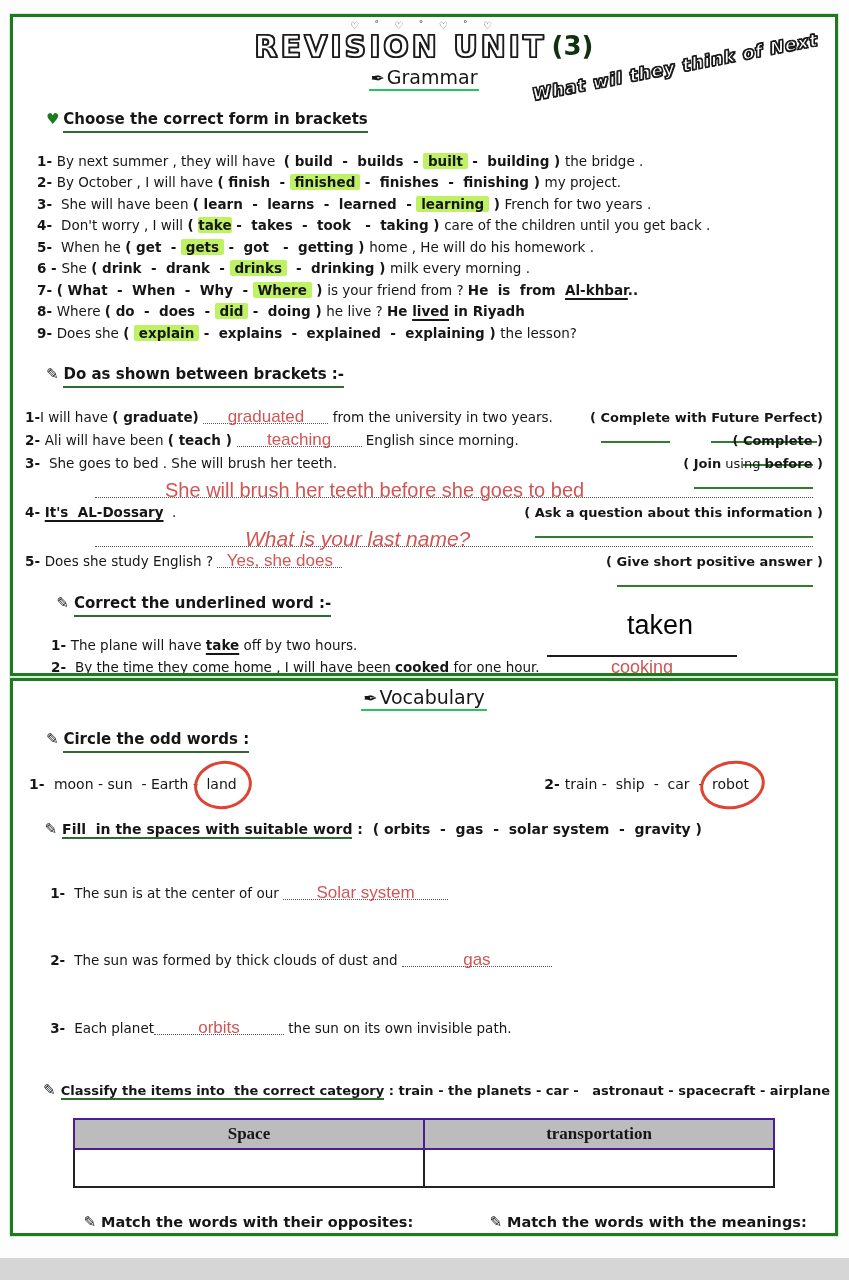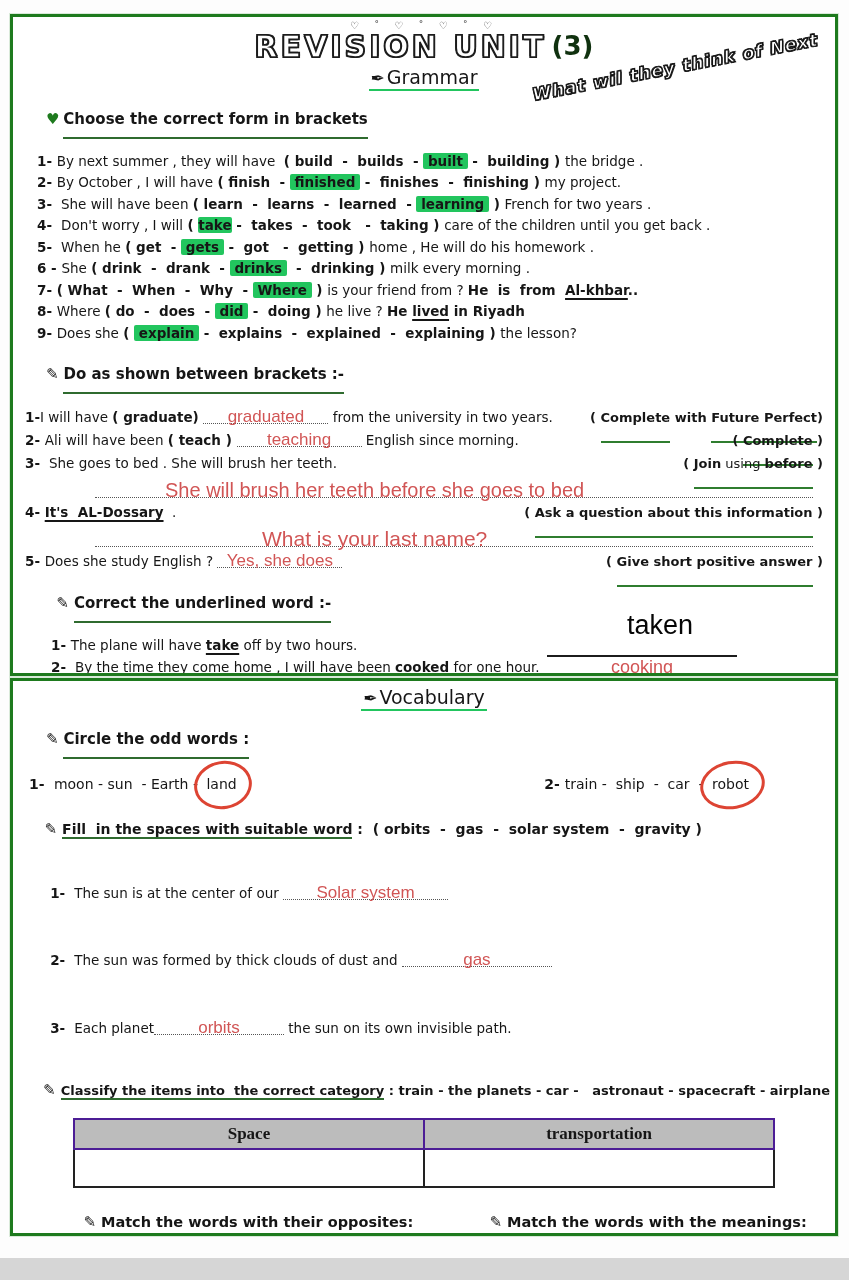"Choose the correct form in" .h1 .t { padding-bottom: 9px -> 3px }
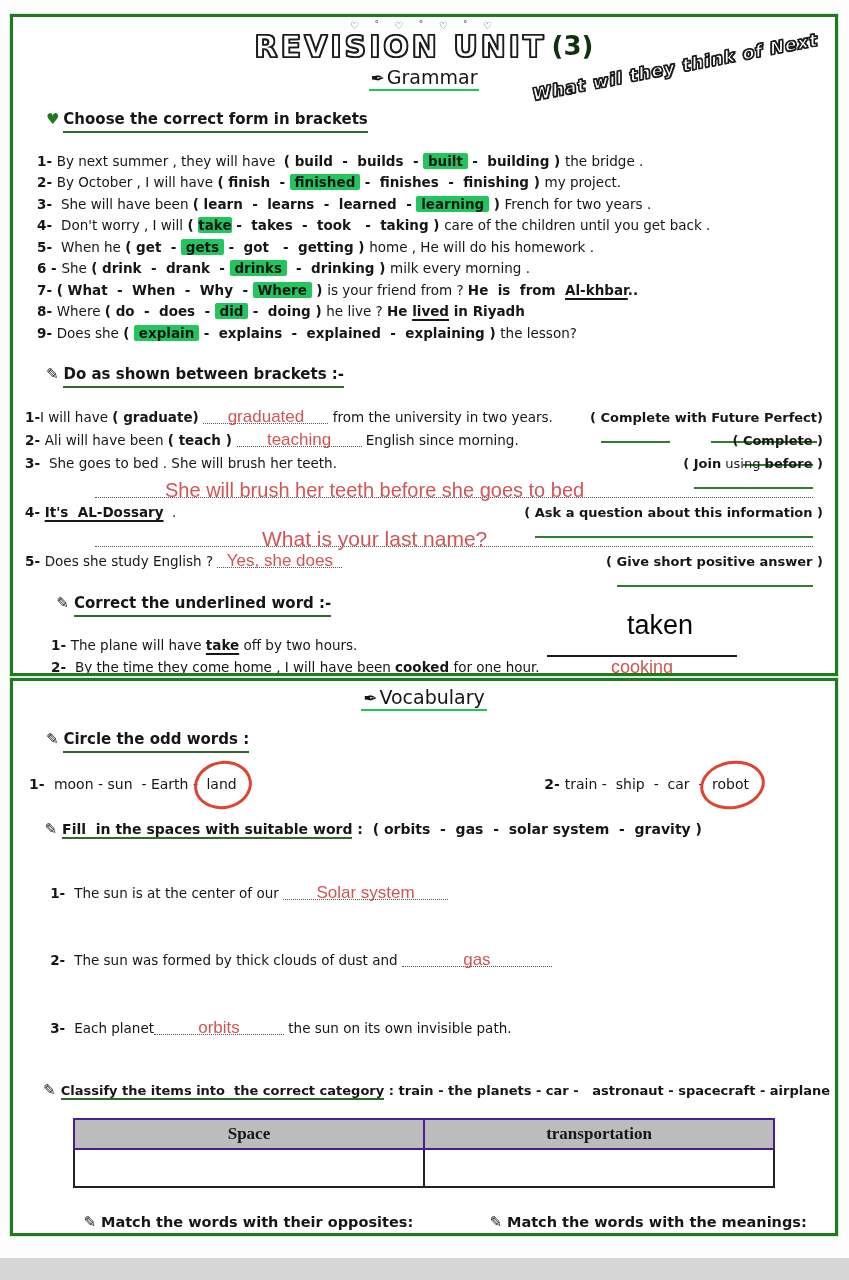"built" .hl { background: #22c55e -> #bef264 }
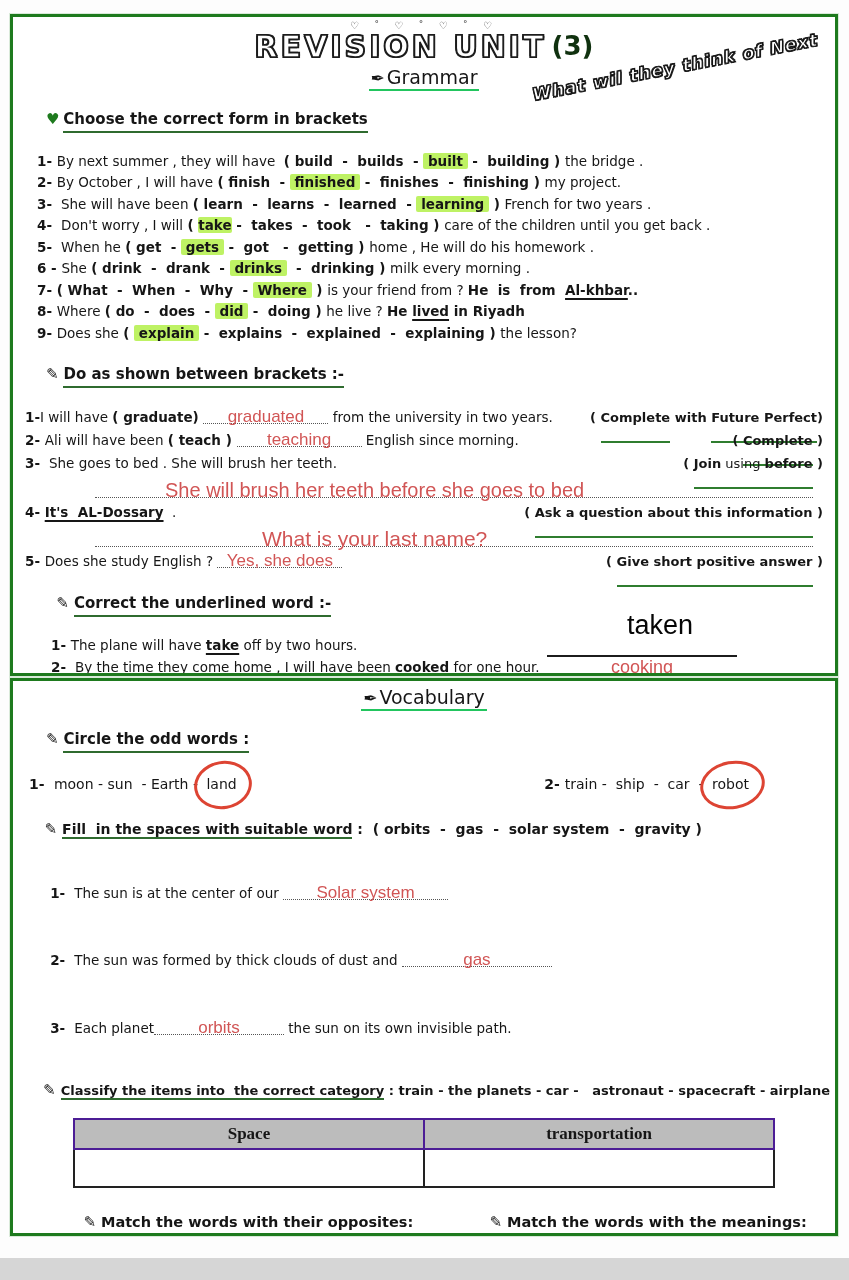"What is your last name?" #b4ans .ink { font-style: none -> italic; left: 167px -> 150px }
